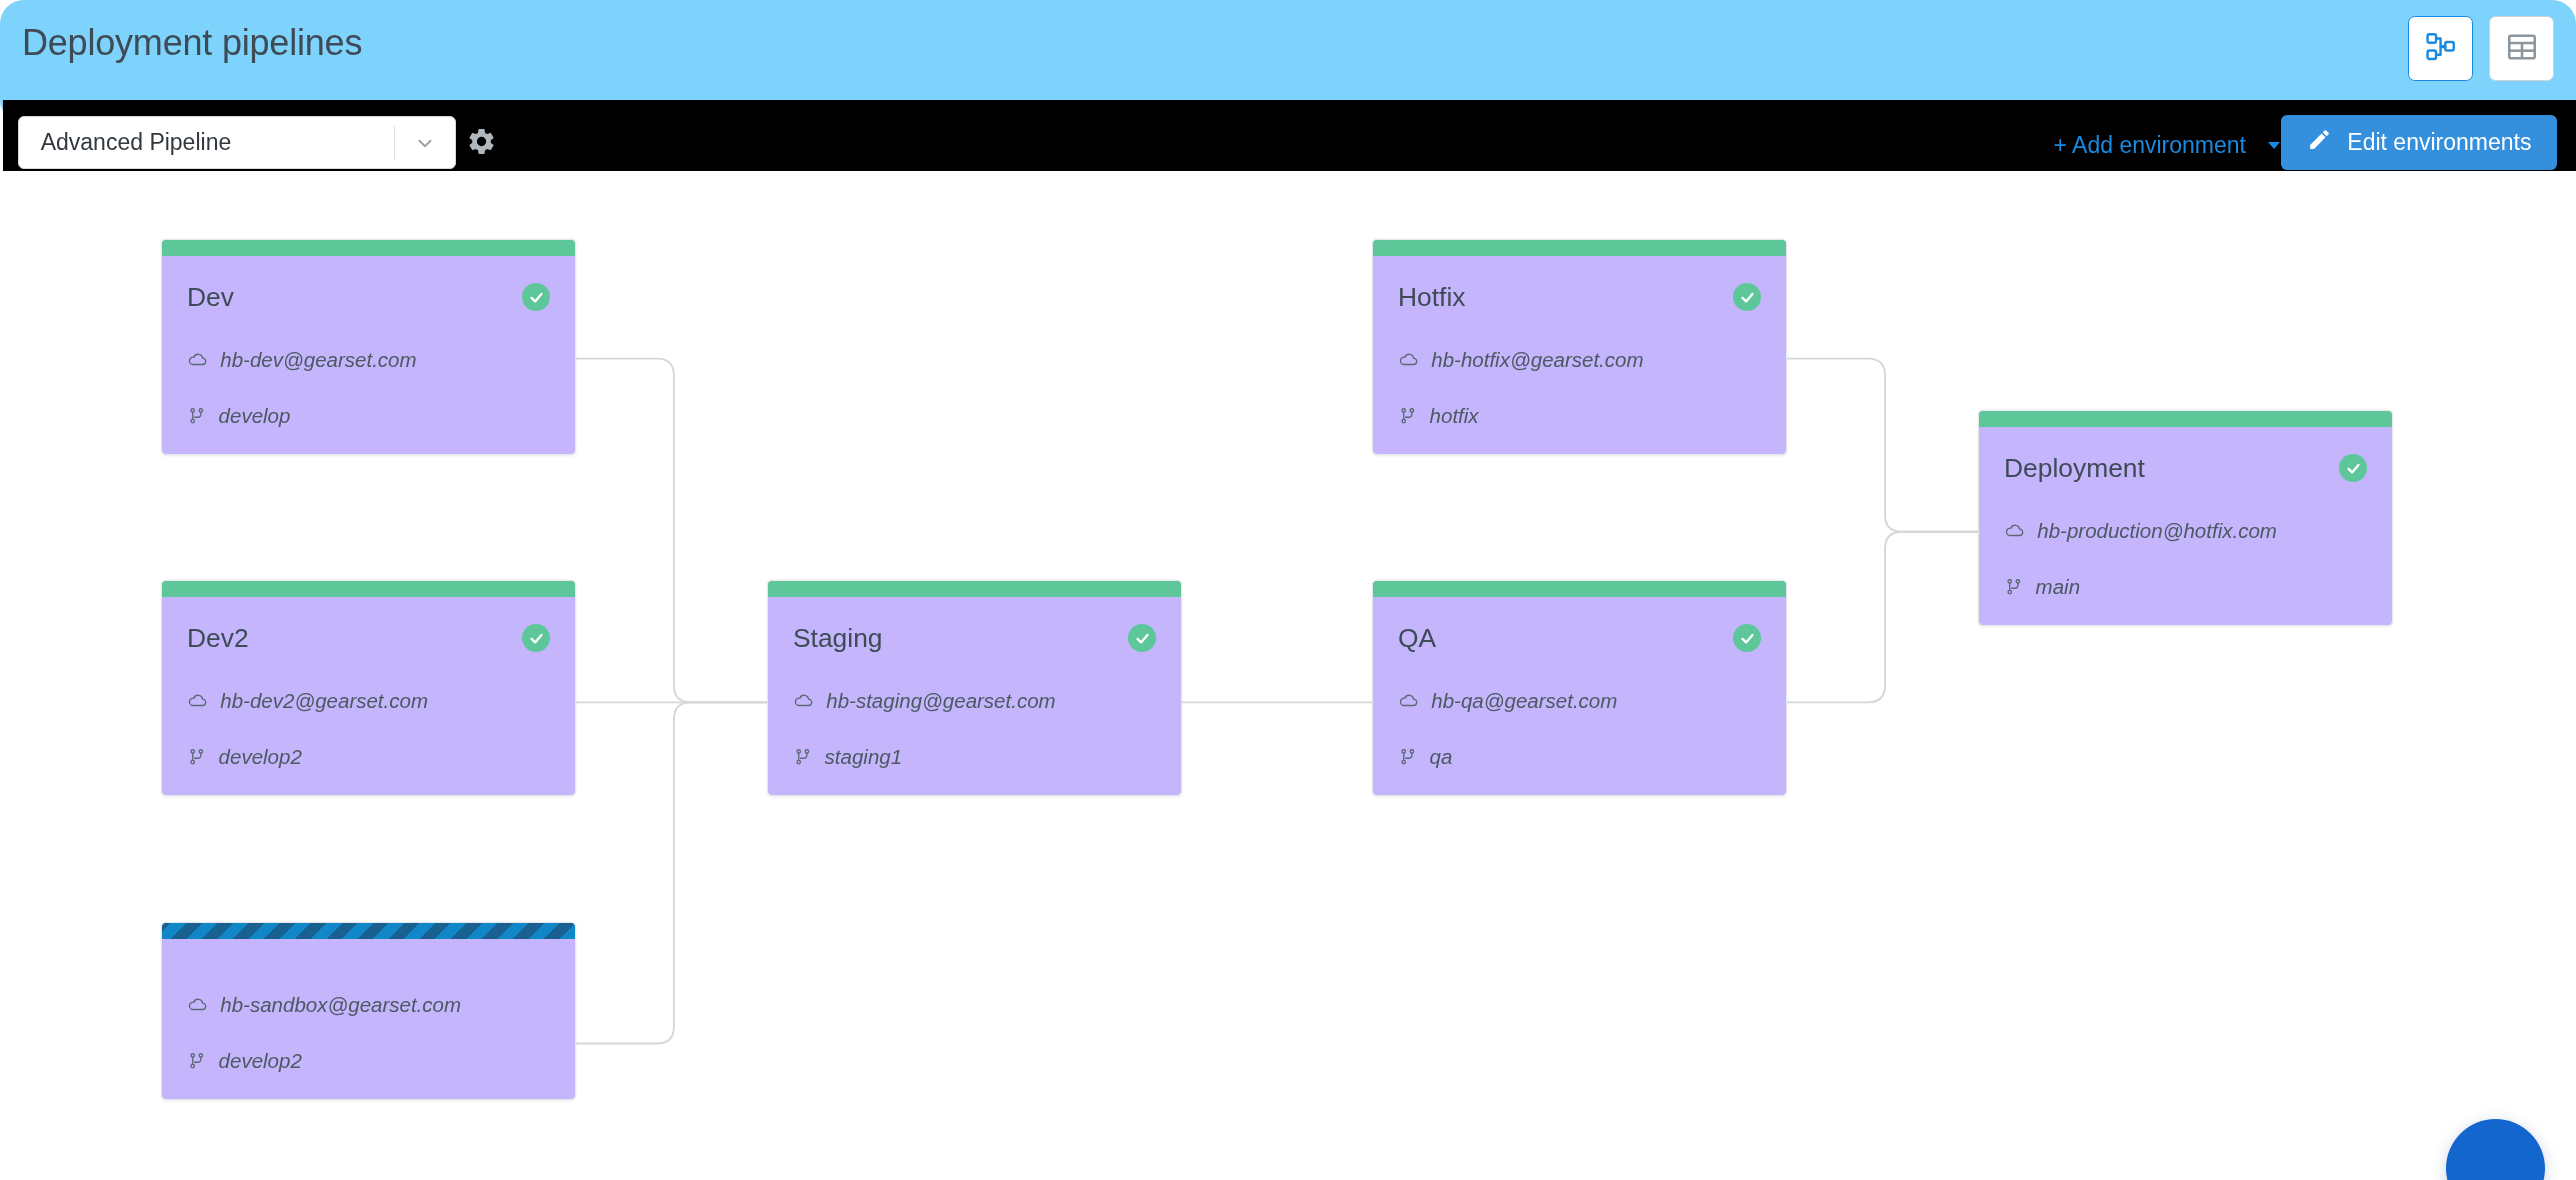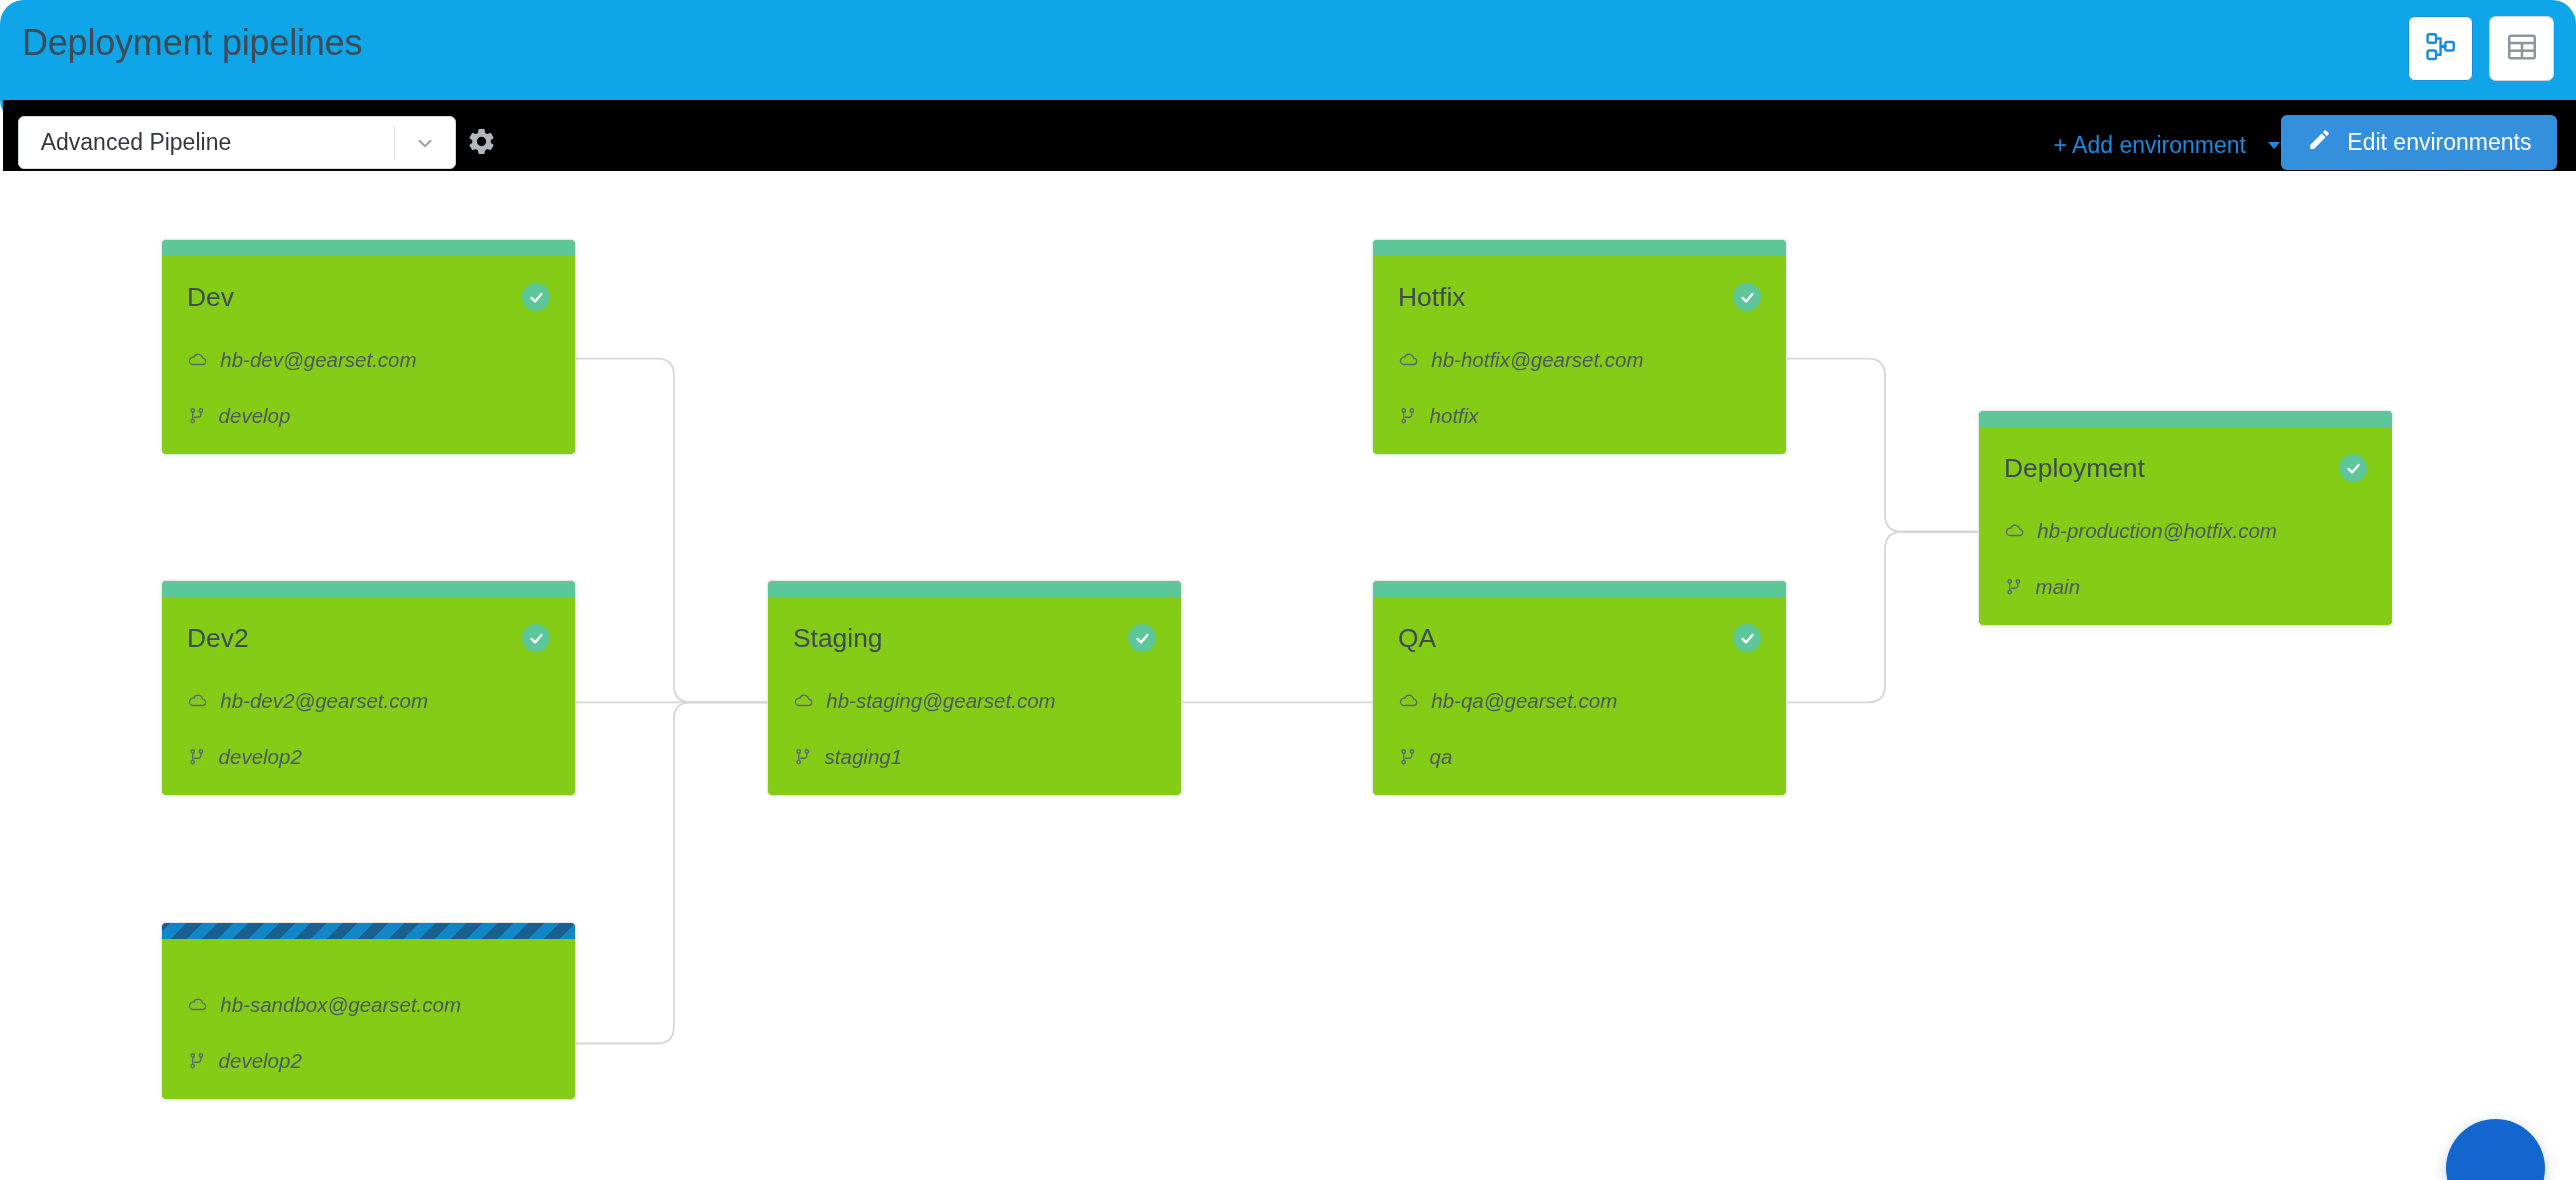"Deployment pipelines" .page-header { background: #0ea5e9 -> #7dd3fc }
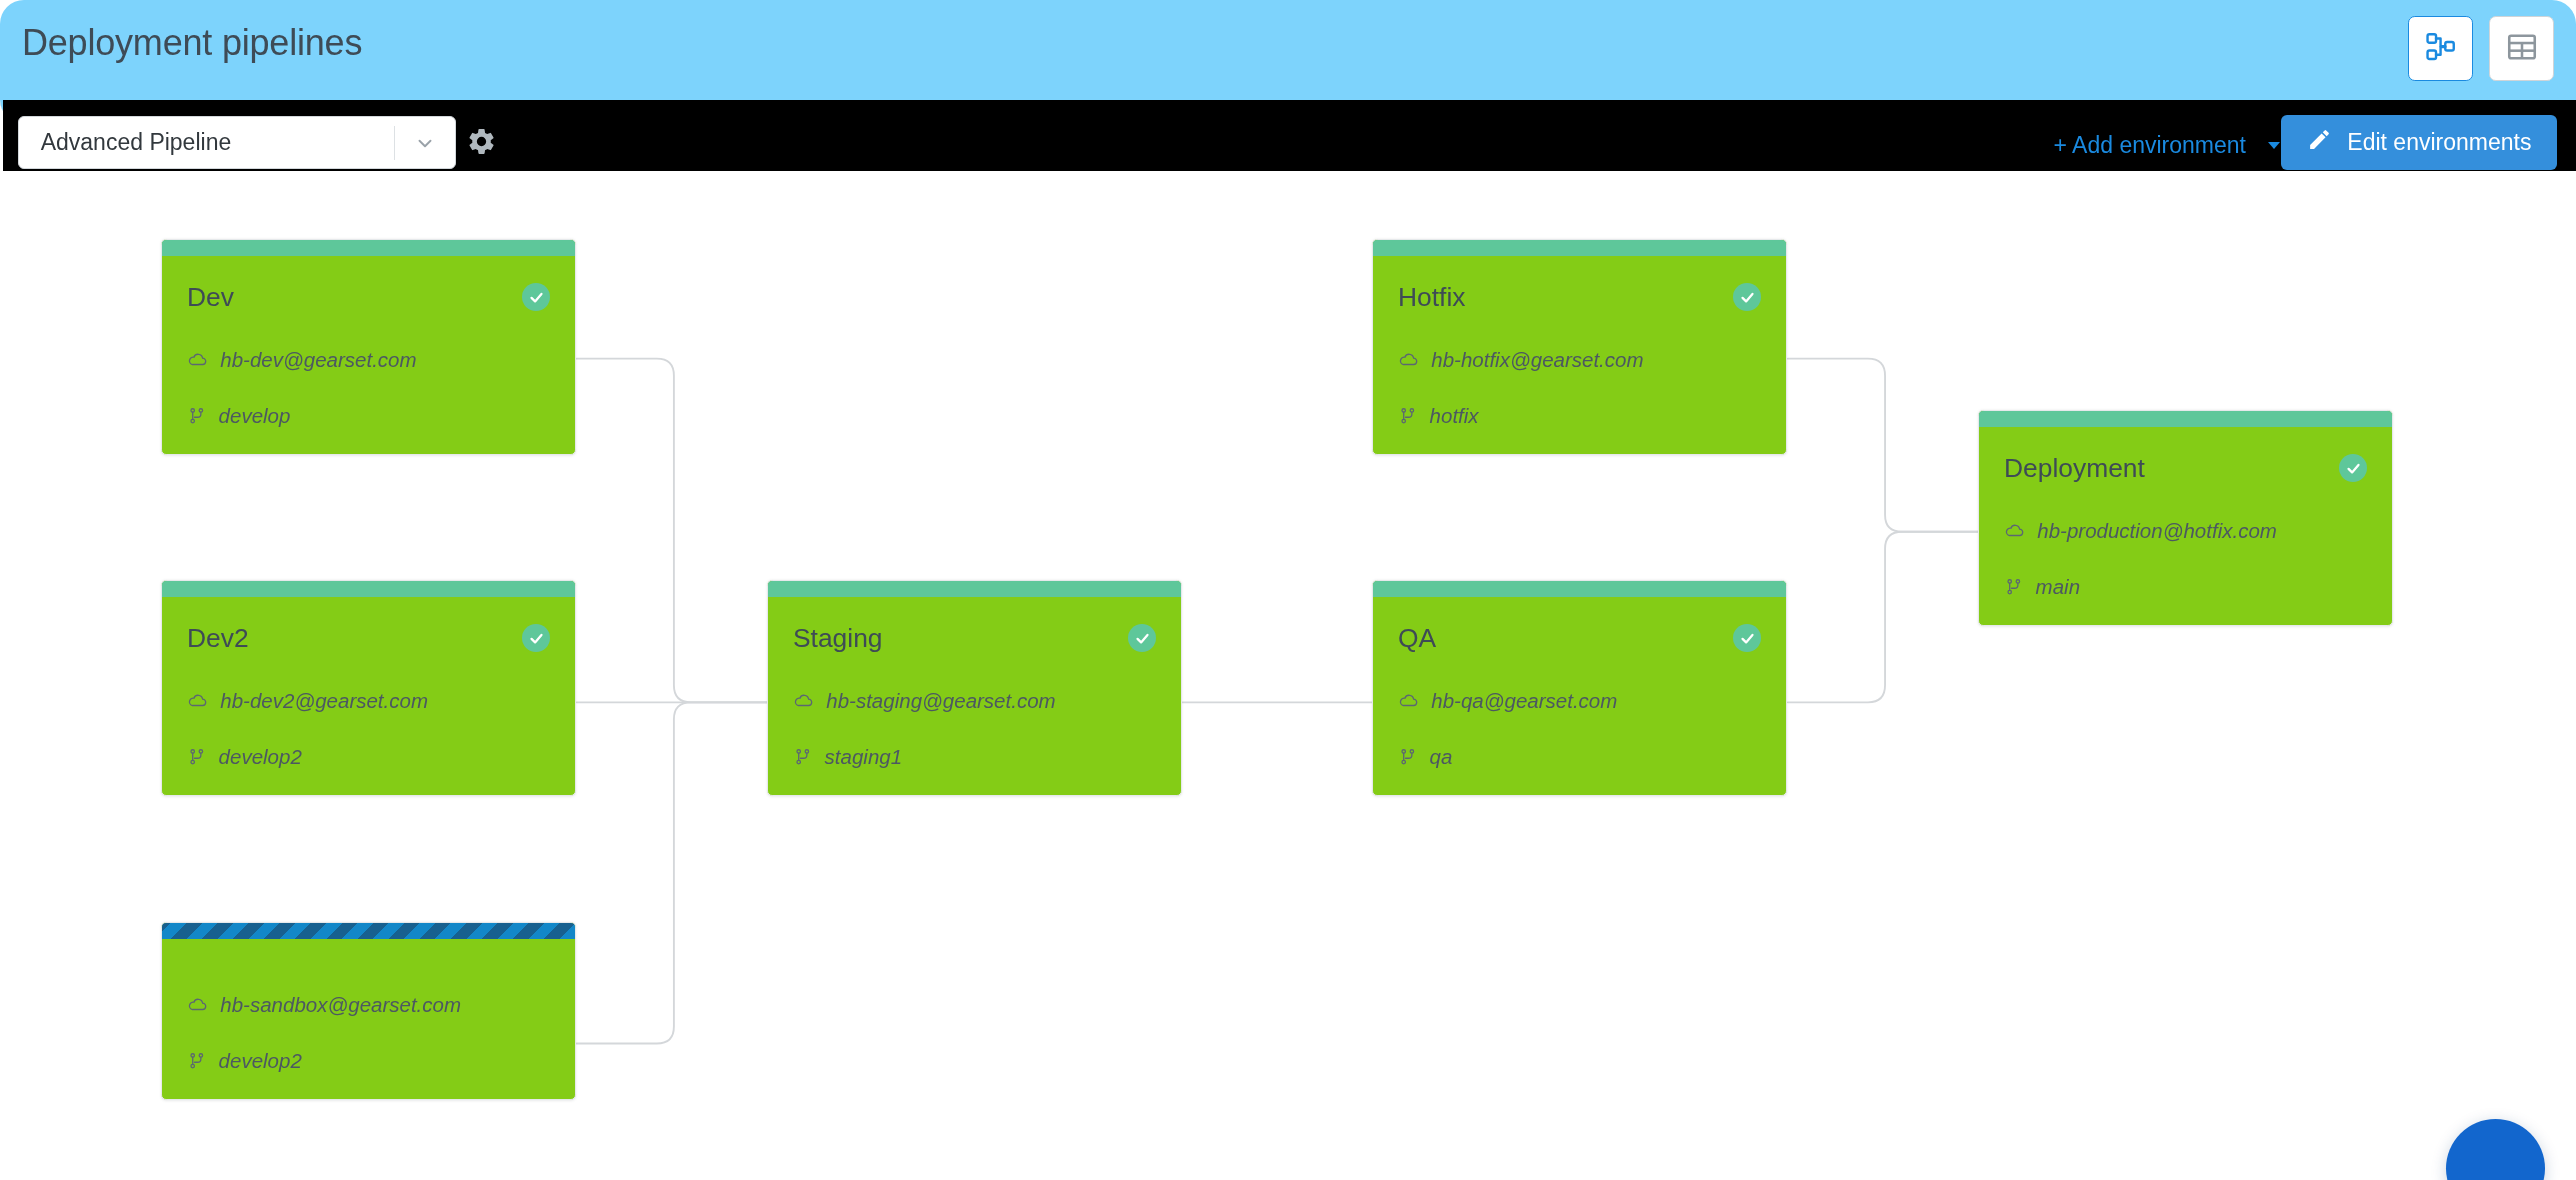"Dev" .env-card { background: #84cc16 -> #c4b5fd }
